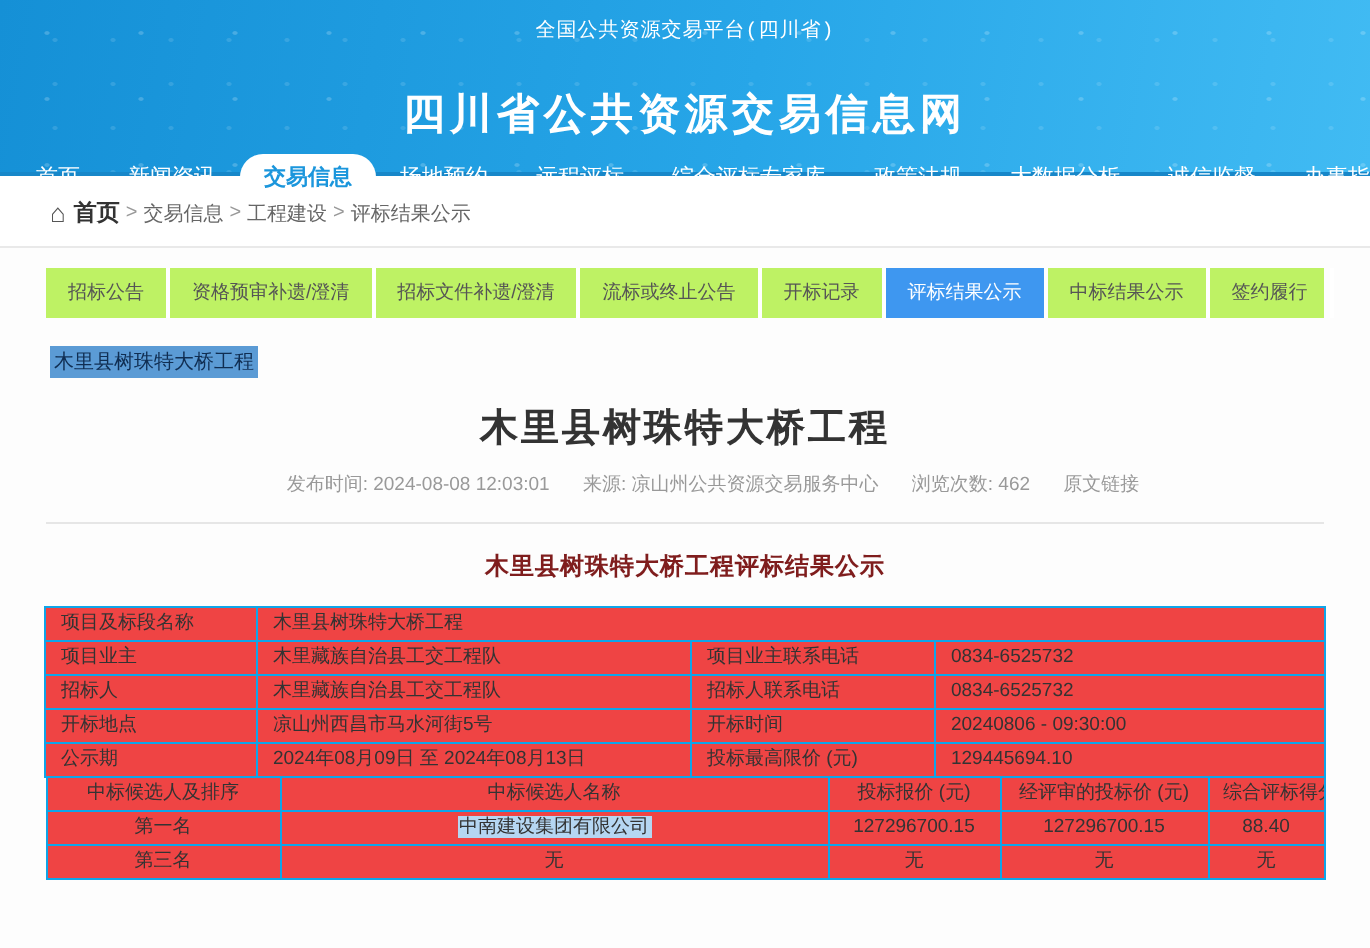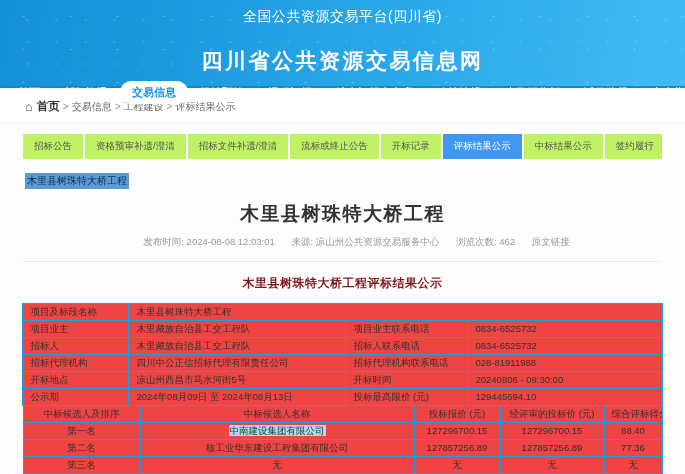"全国公共资源交易平台(四川省)" .platform-title { font-family: none -> Liberation Mono, monospace; font-size: 14px -> 10px }
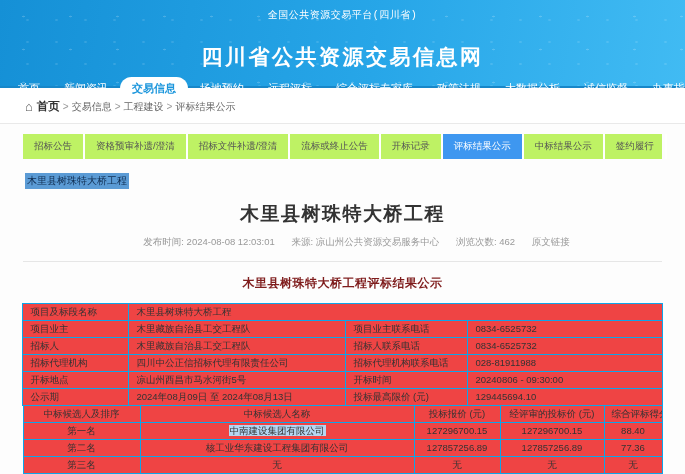"招标代理机构" tr { html: <tr> <td>招标代理机构</td> <td>四川中公正信招标代理有限责任公司</td> <td>招标代理机构联系电话</td> <td>028-81911988</td> </tr> -> none }
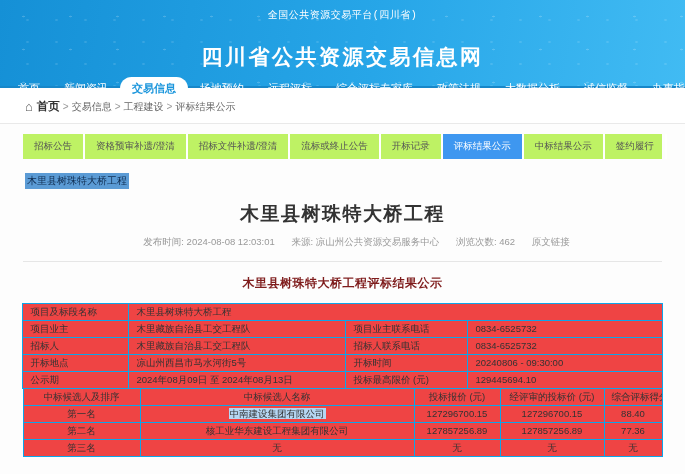"第二名" tr { html: <tr> <td>第二名</td> <td>核工业华东建设工程集团有限公司</td> <td>127857256.89</td> <td>127857256.89</td> <td>77.36</td> </tr> -> none }
